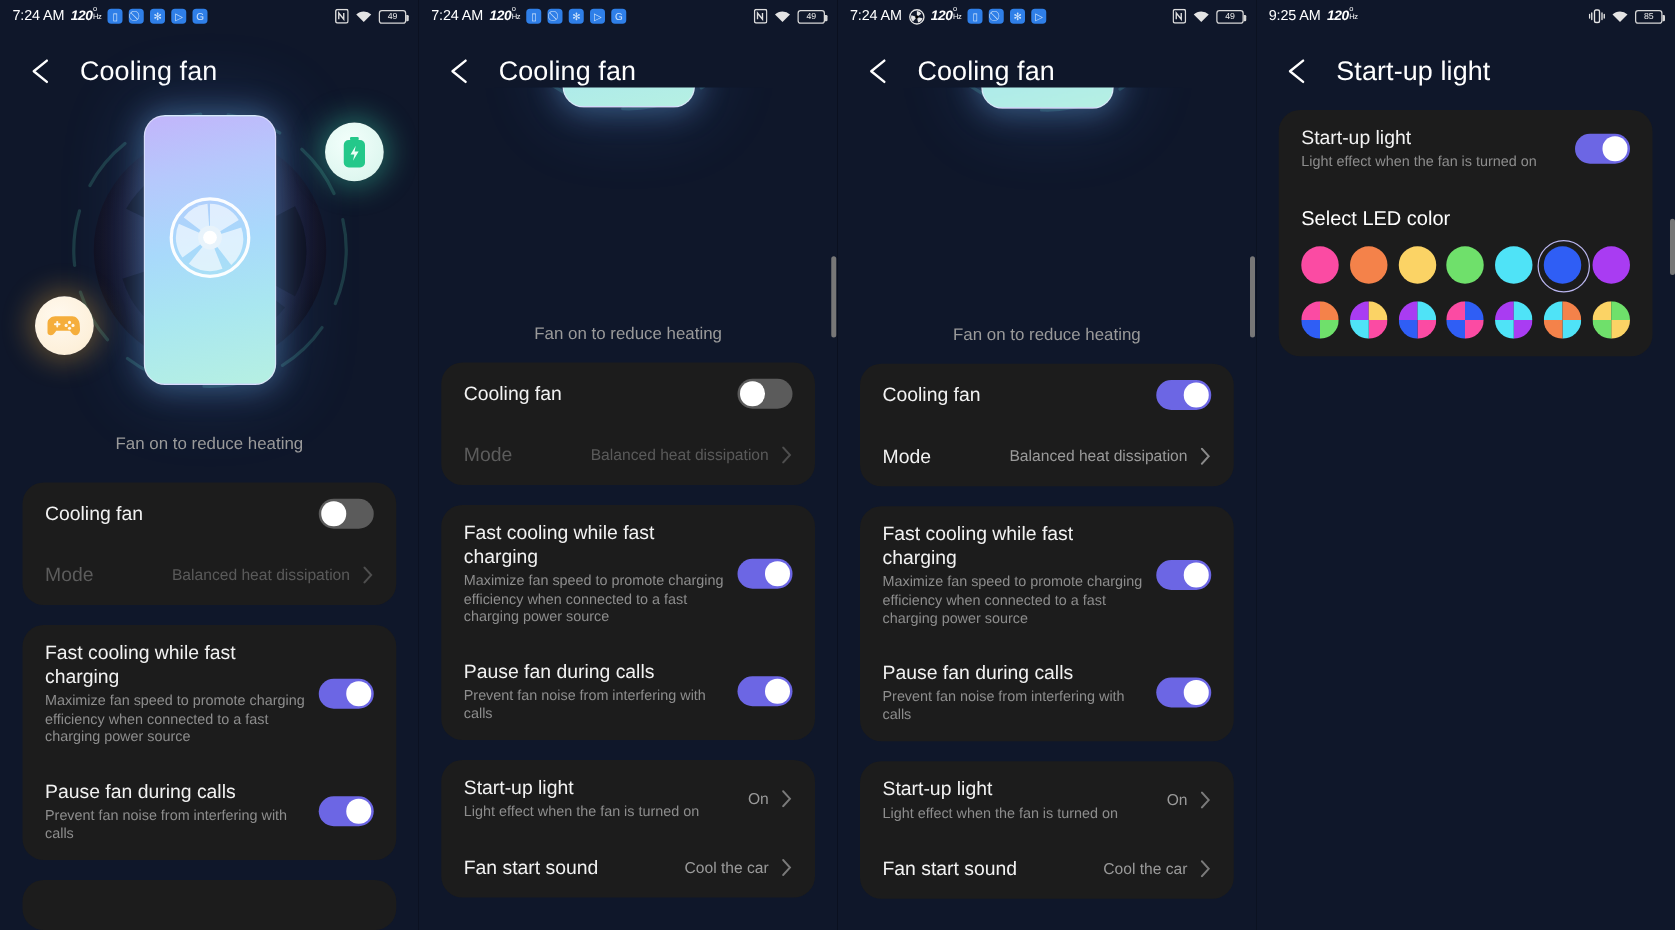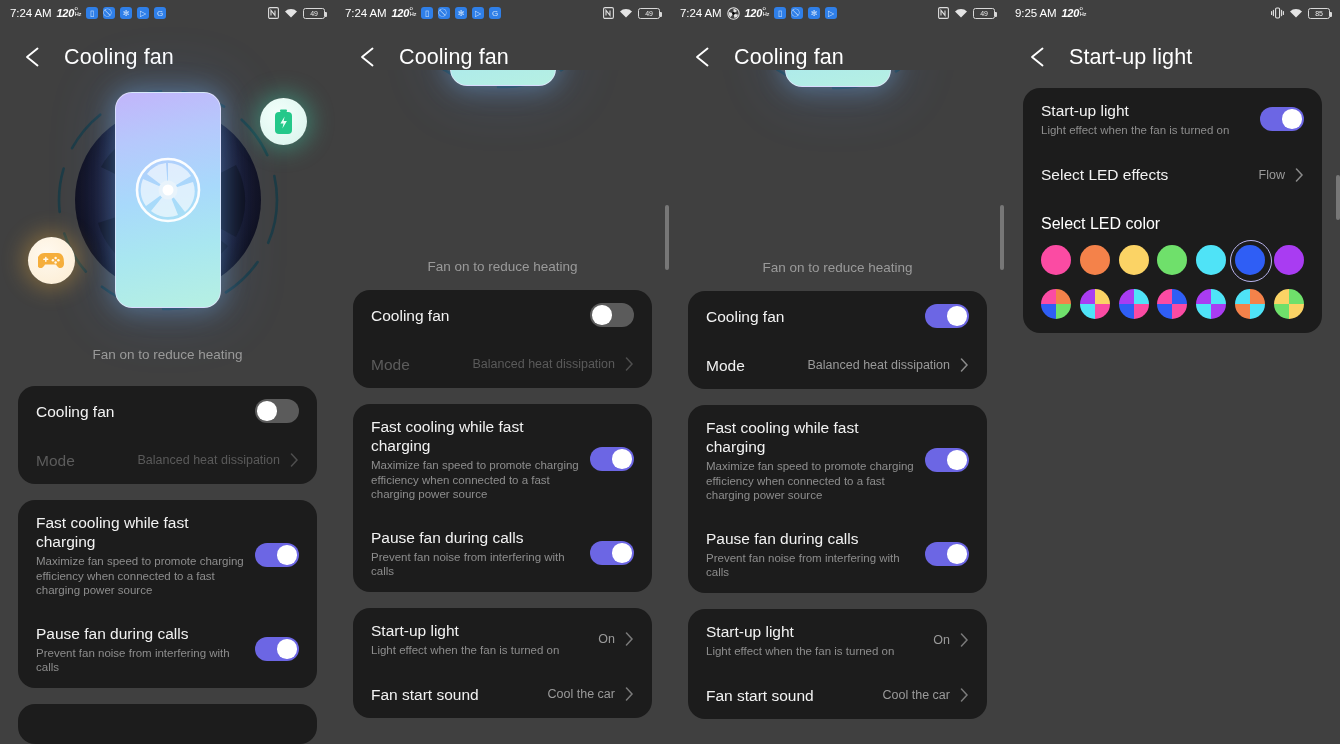"7:24 AM" .panel { background: #404040 -> #0f172a }
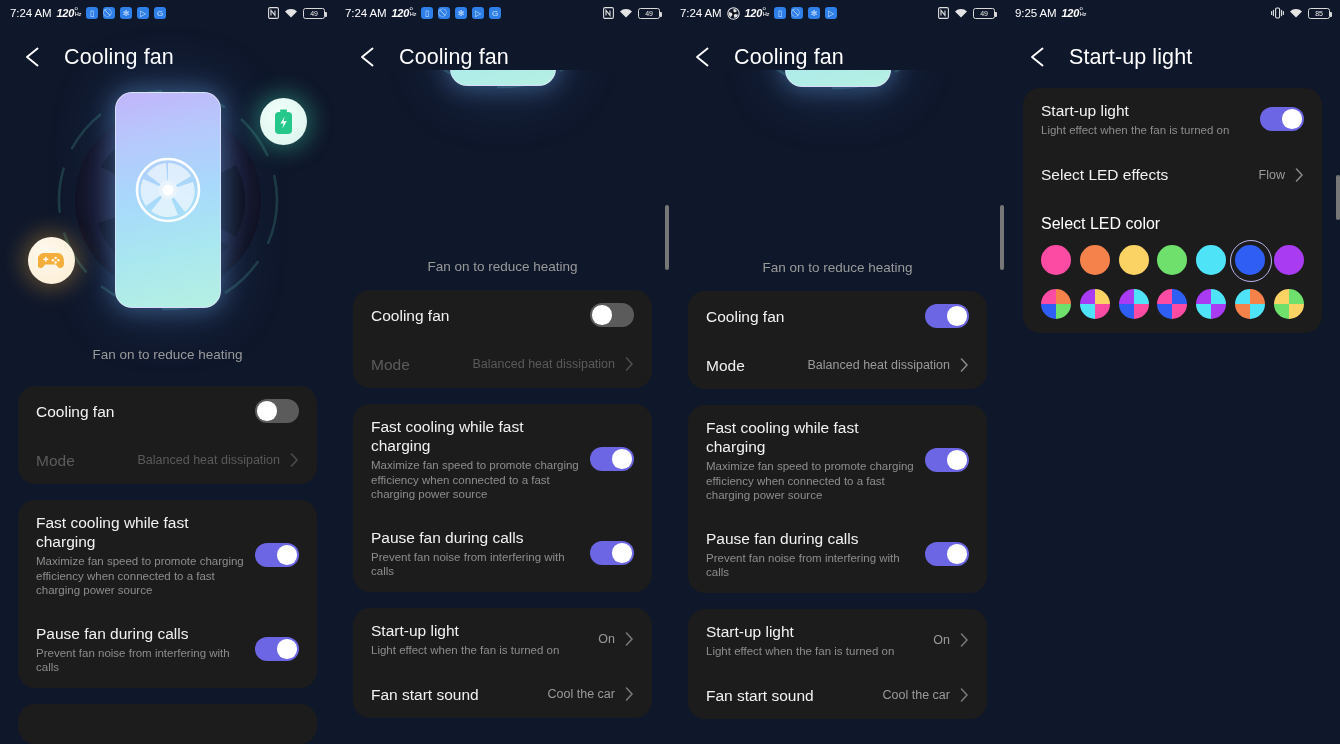"Select LED effects" div.row { html: <div> <div> <div>Select LED effects</div> </div> <div>Flow</div> <svg> <path></path> </svg> </div> -> none }
